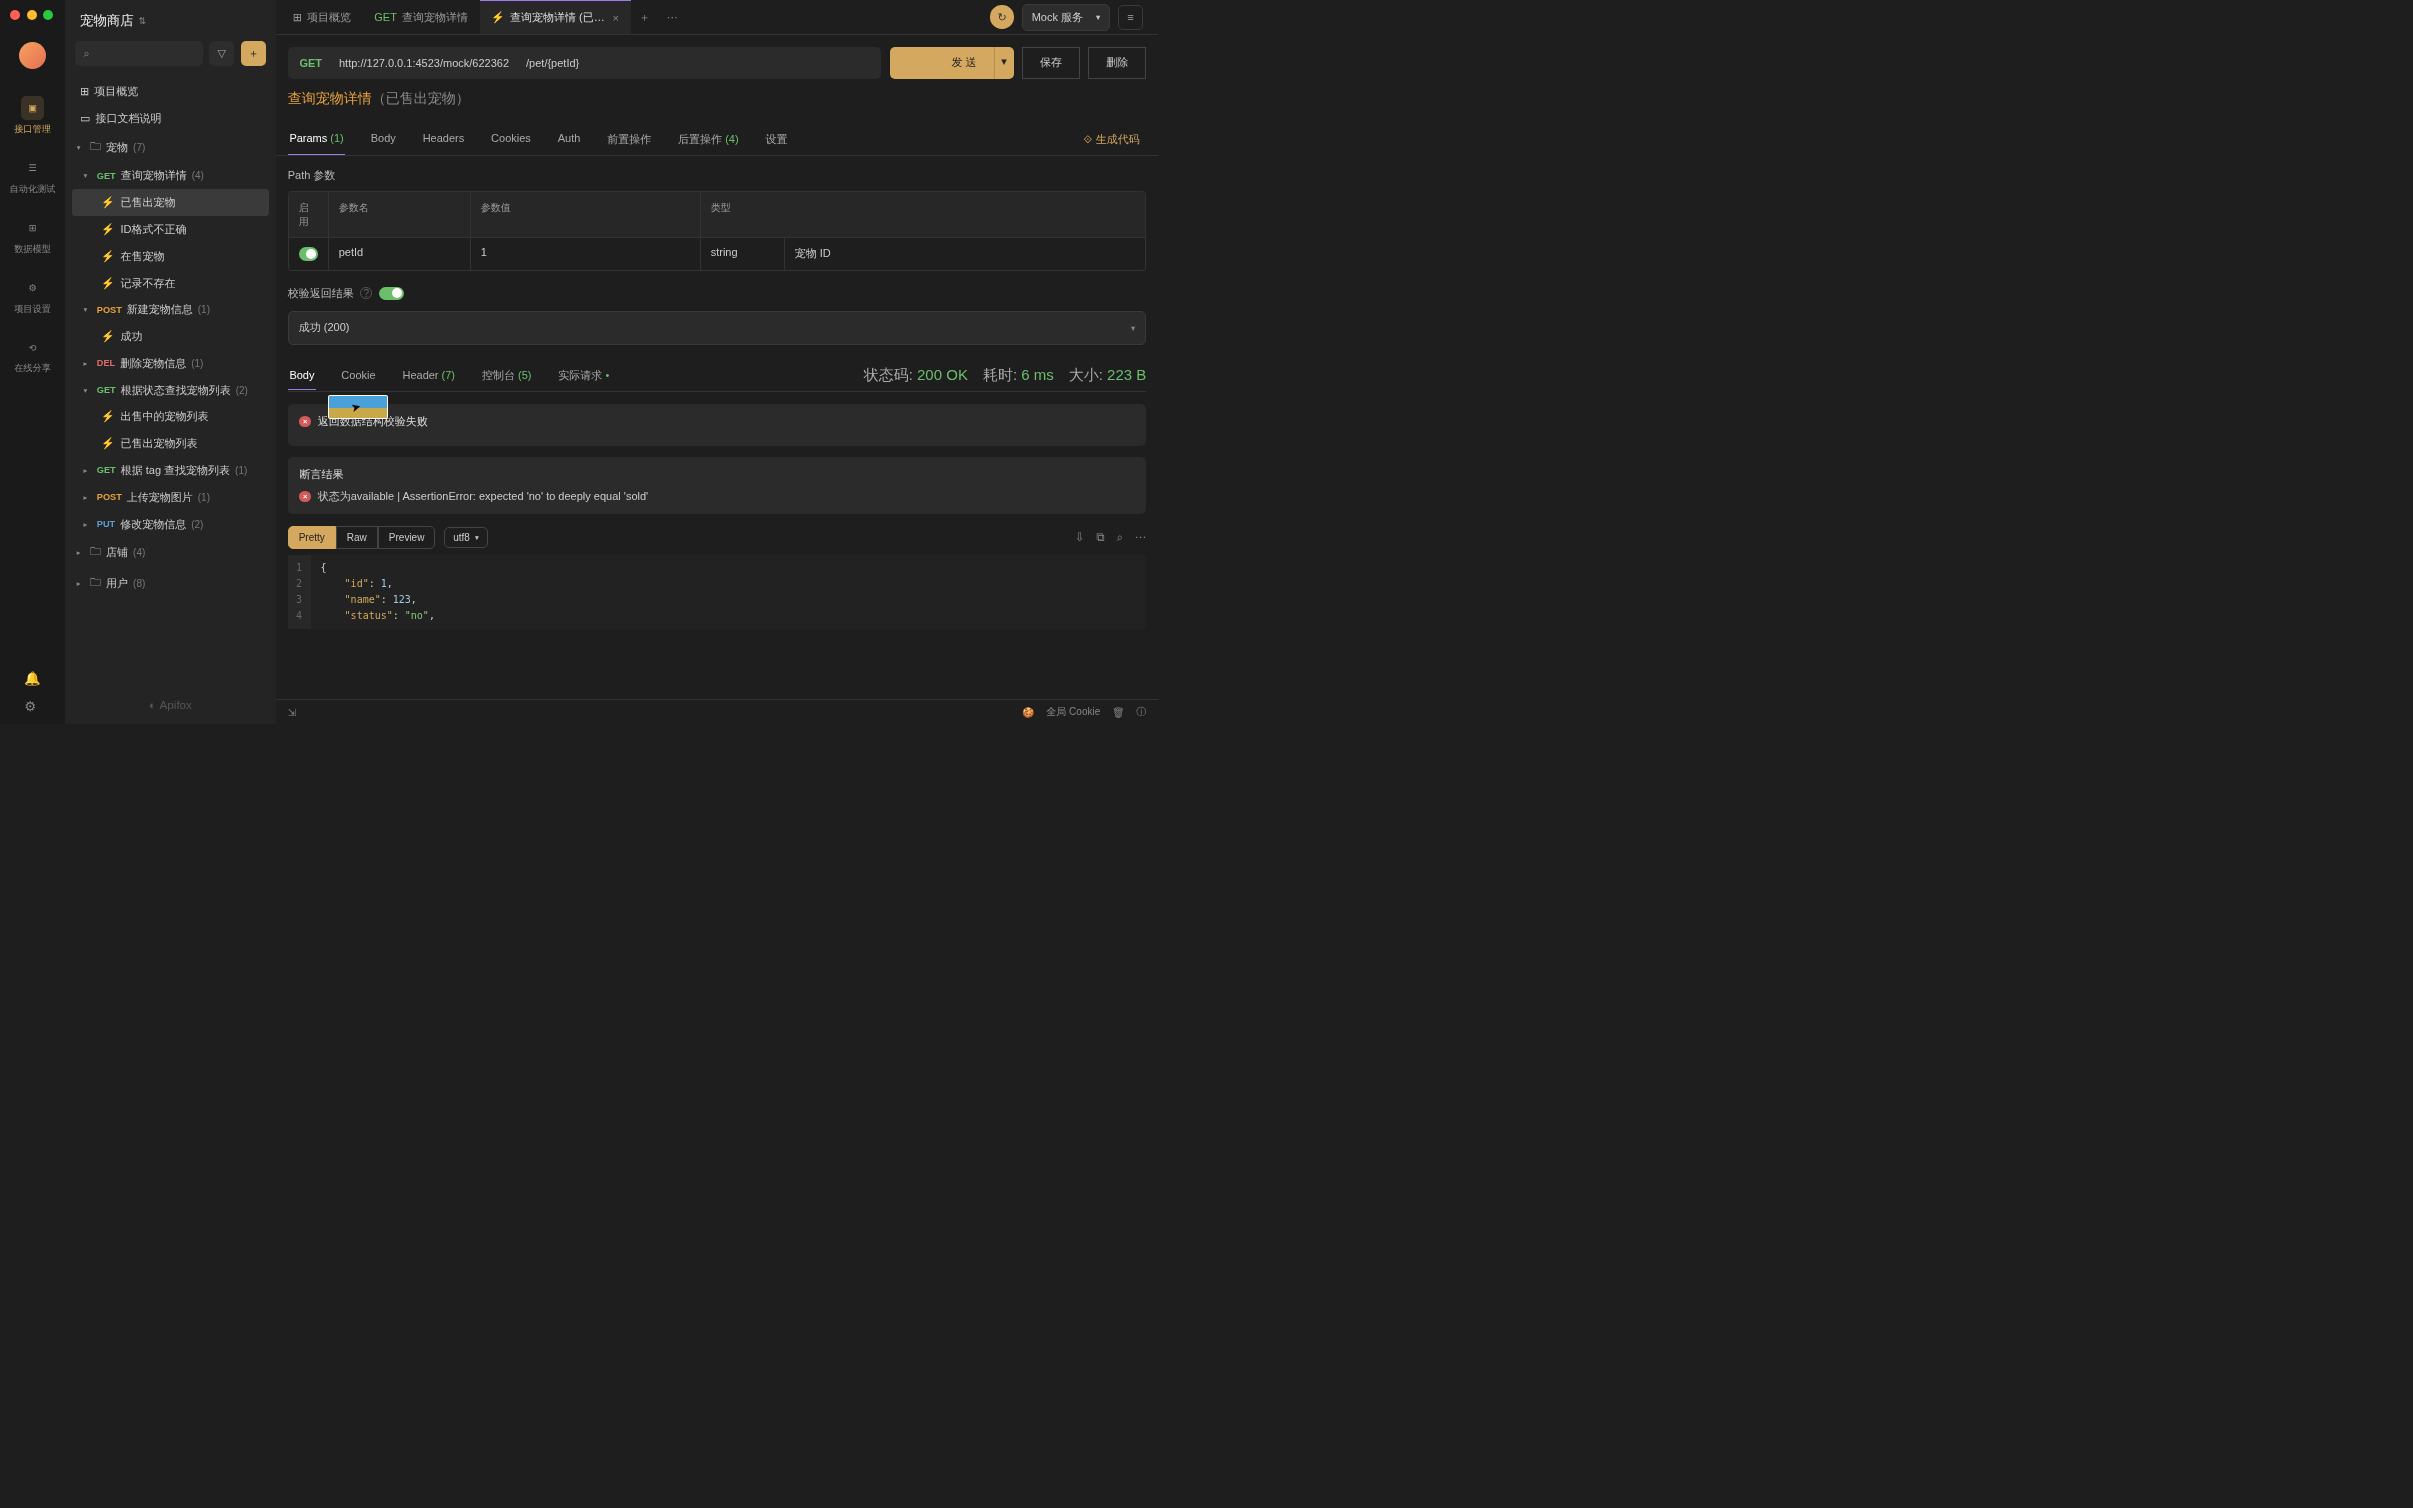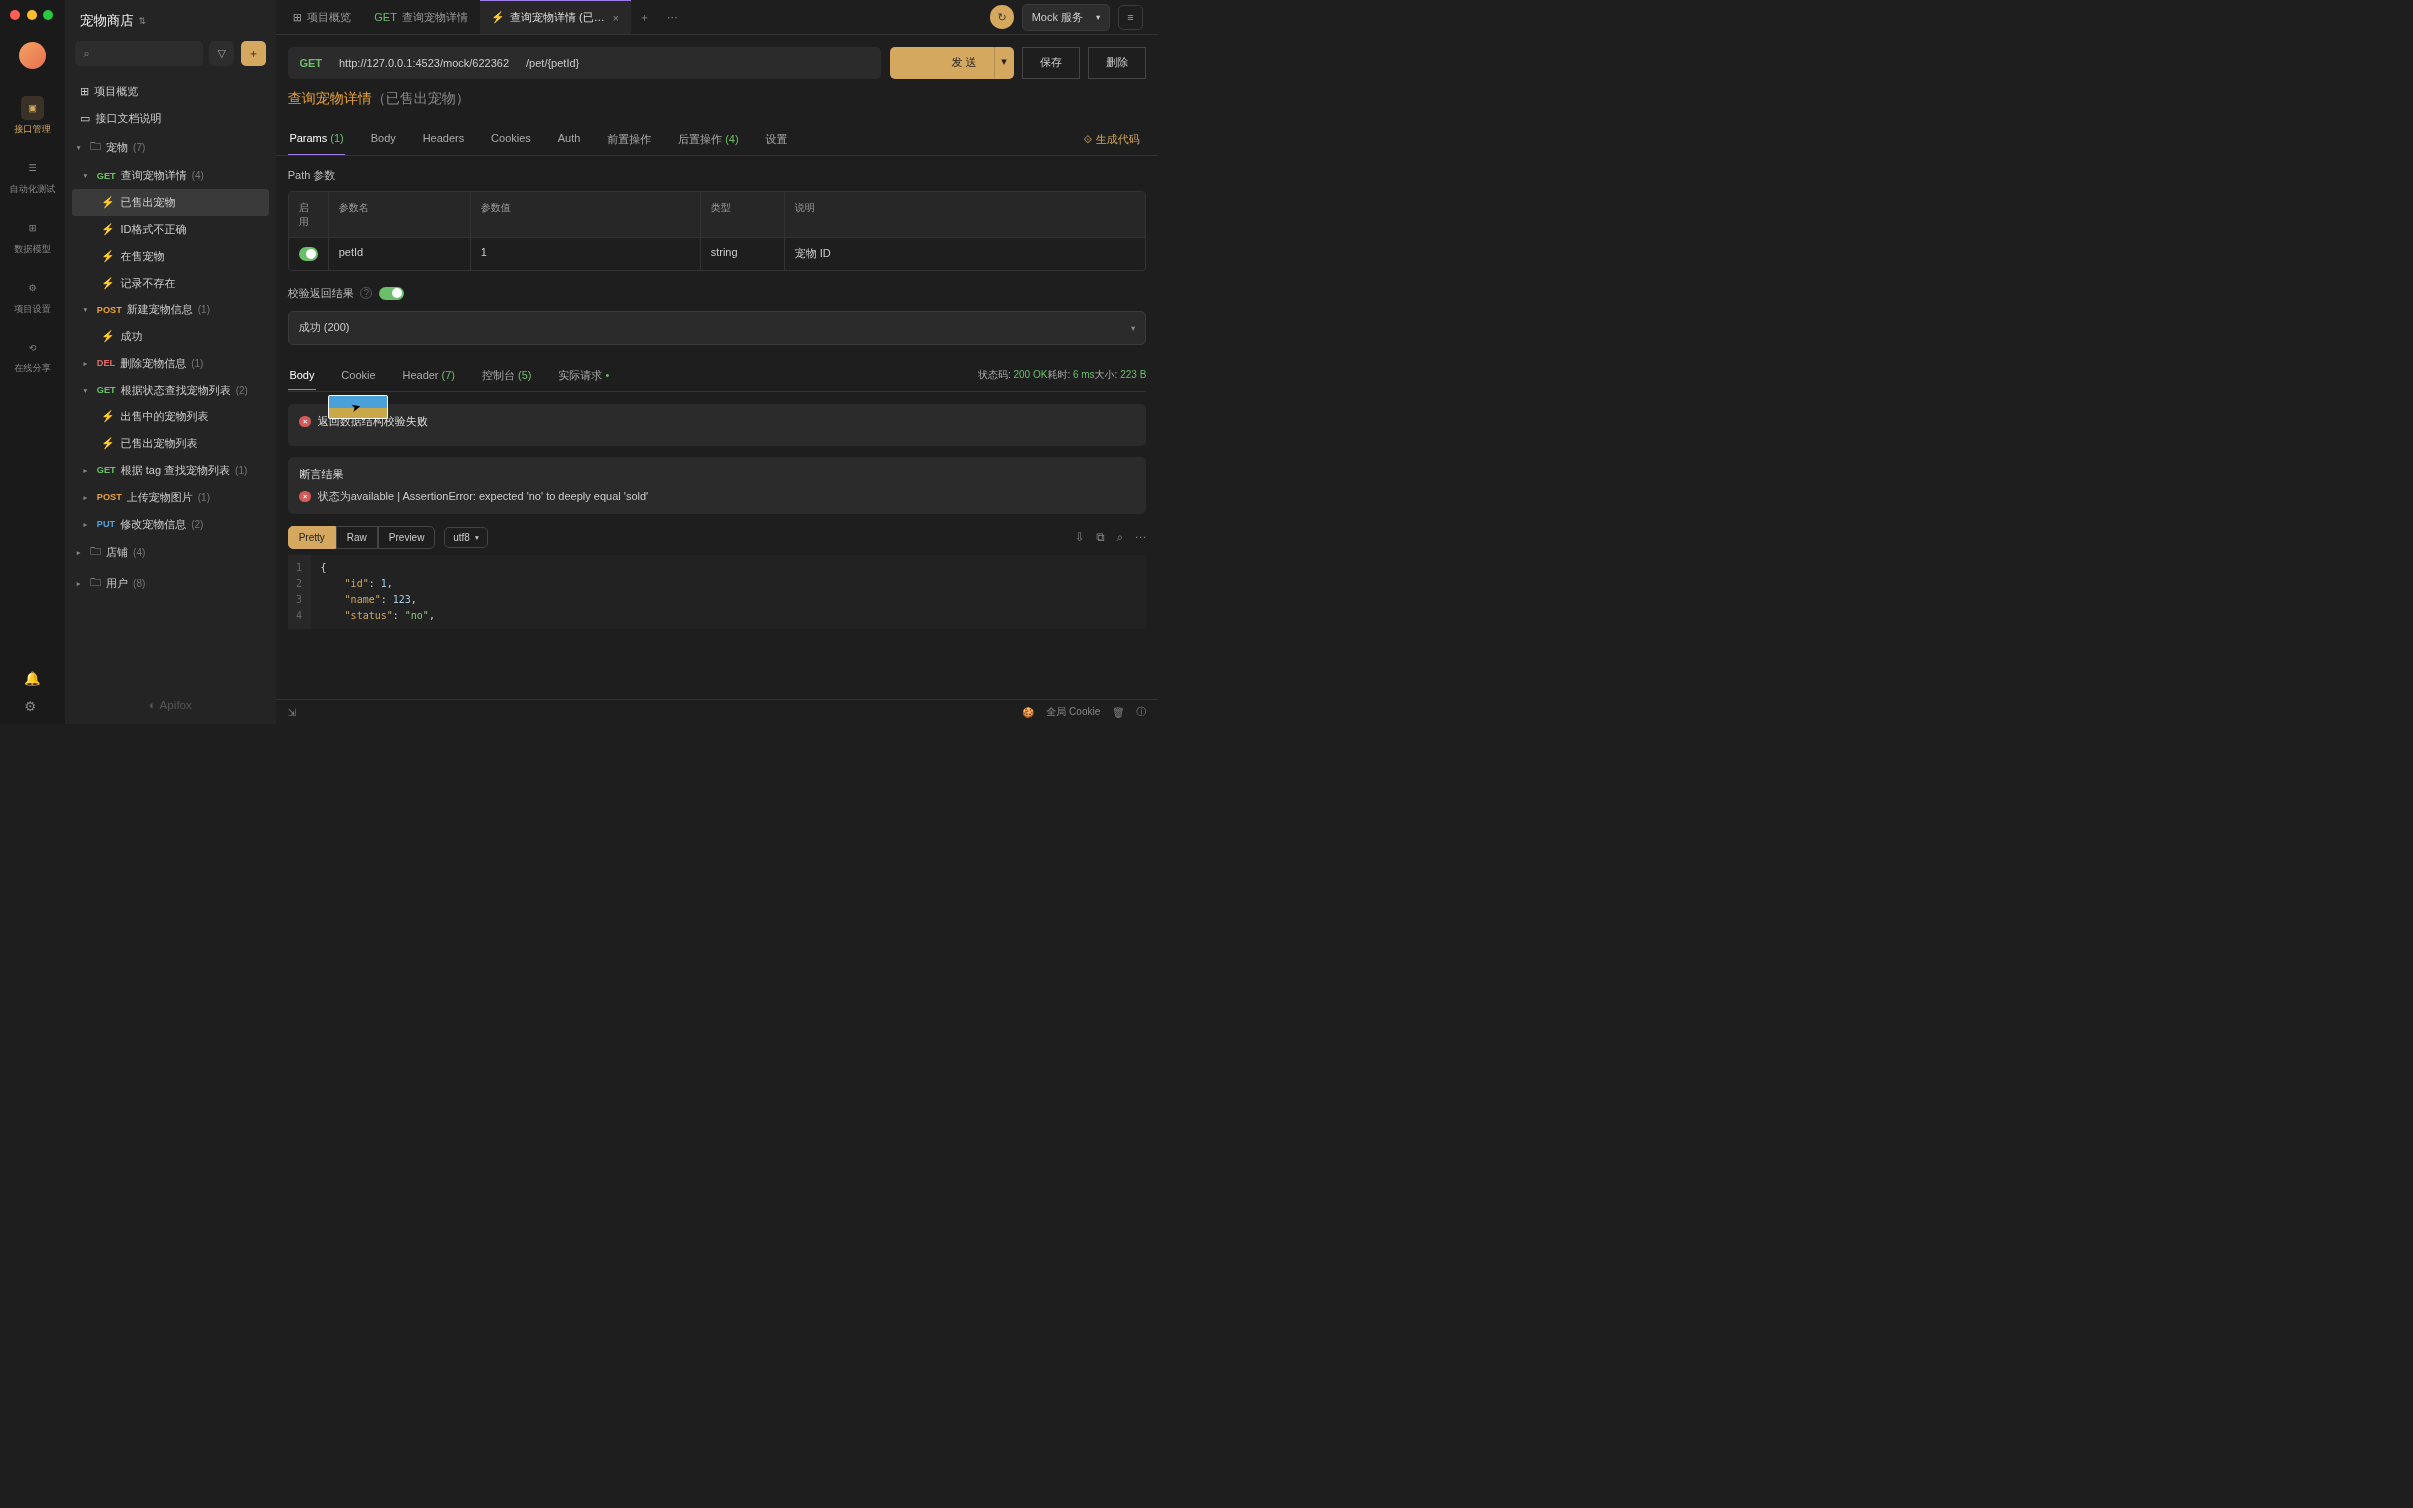"说明" div.c-desc { html: <div>说明</div> -> none }
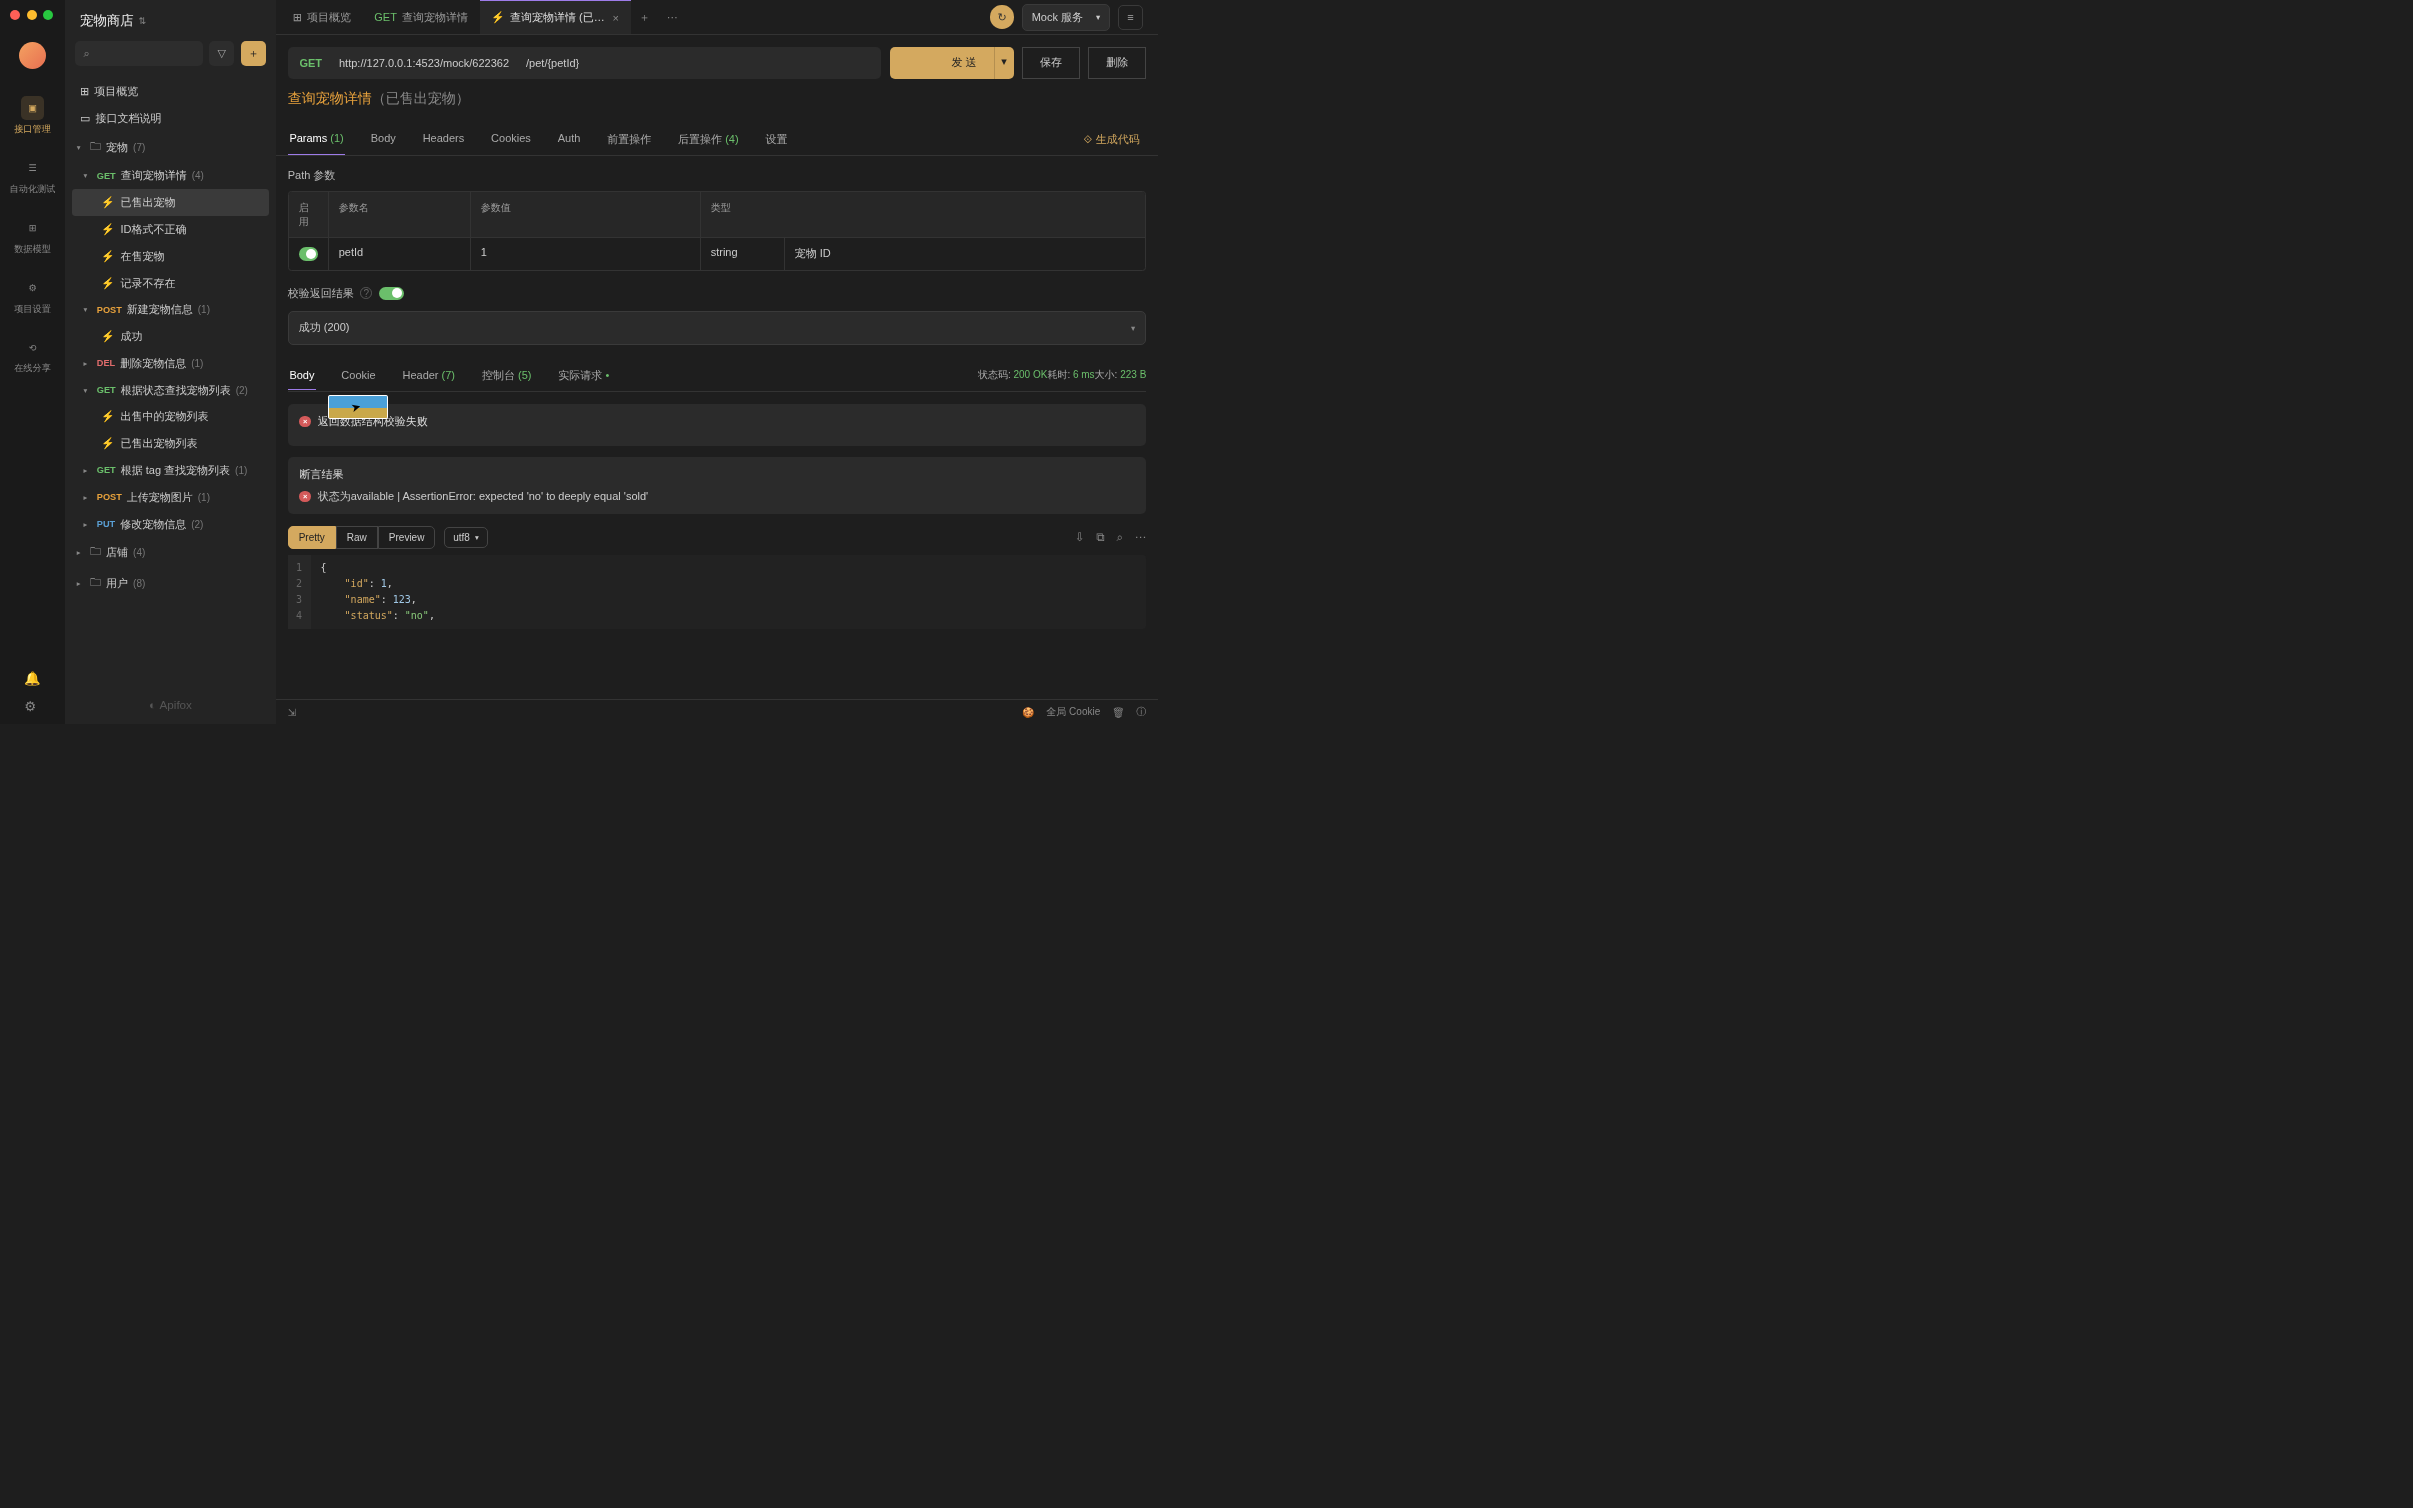"状态码: 200 OK" .resp-status { font-size: 10px -> 15px; gap: none -> 15px }
